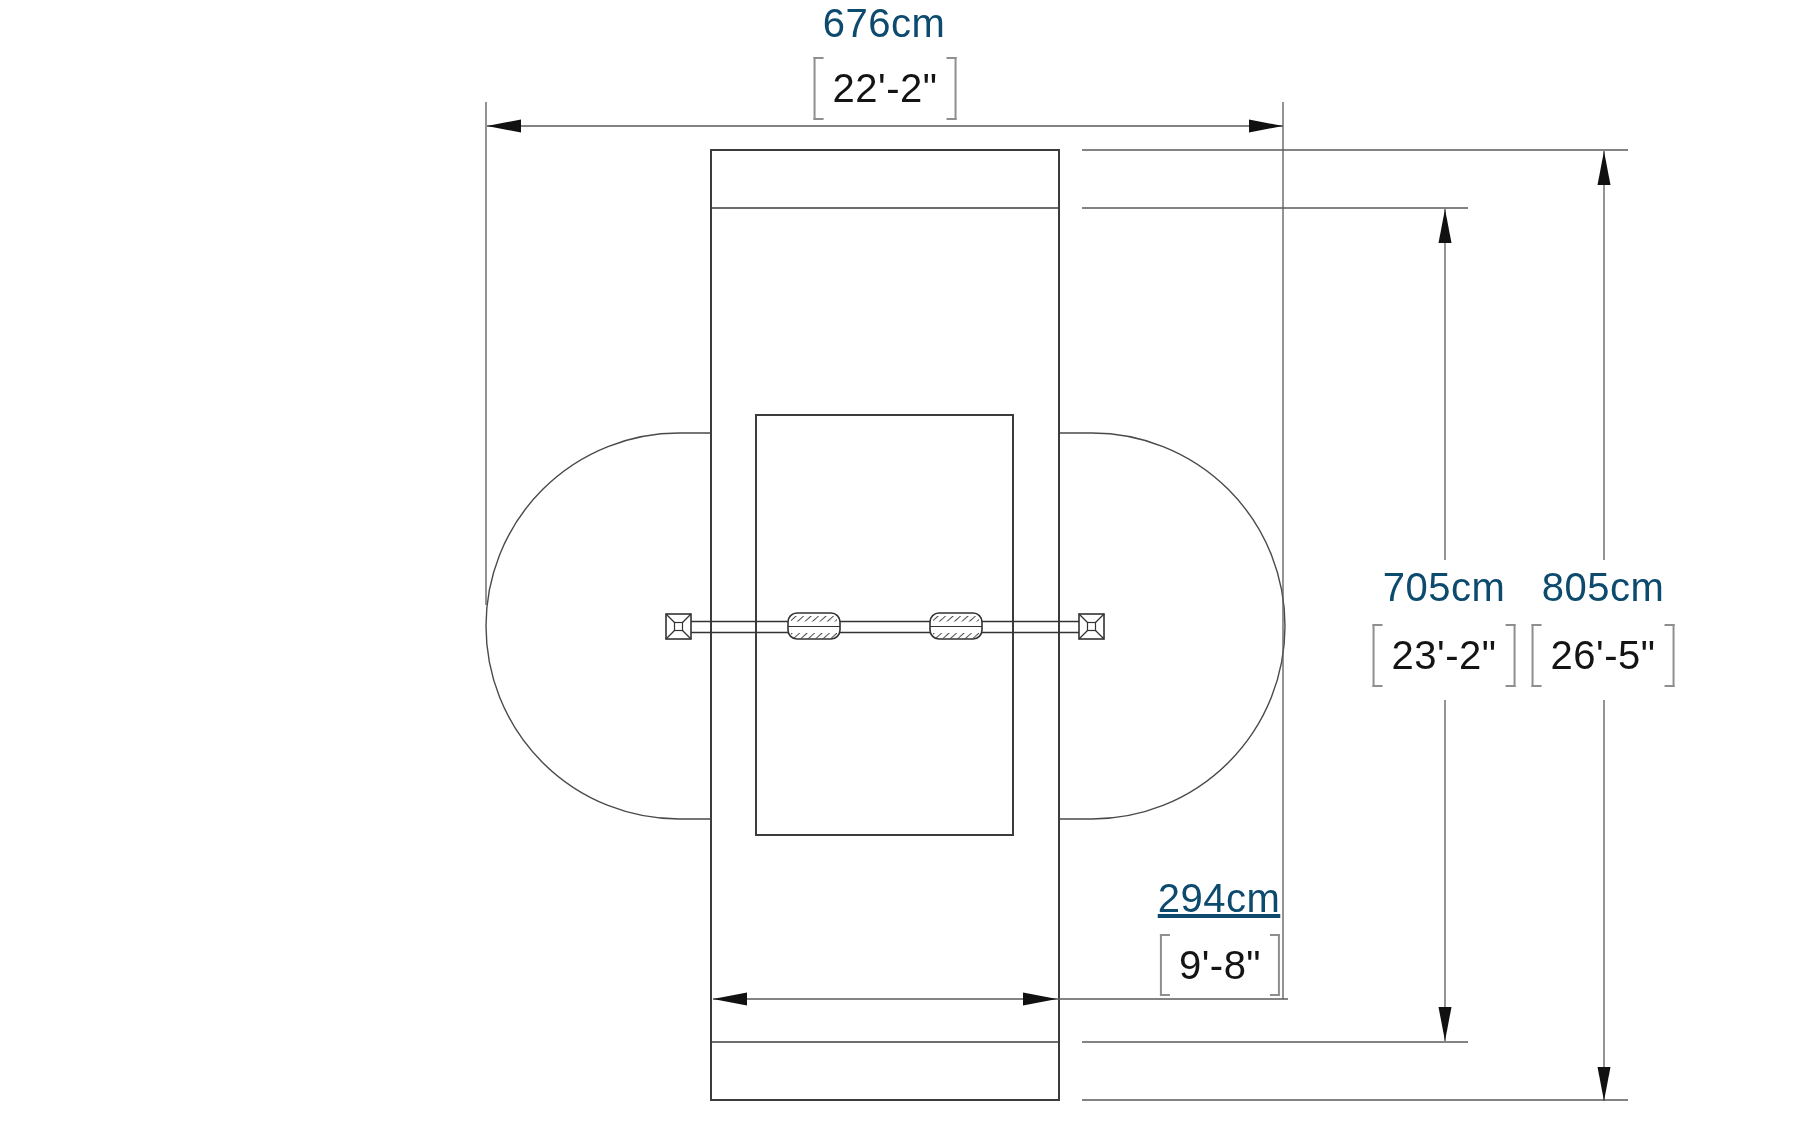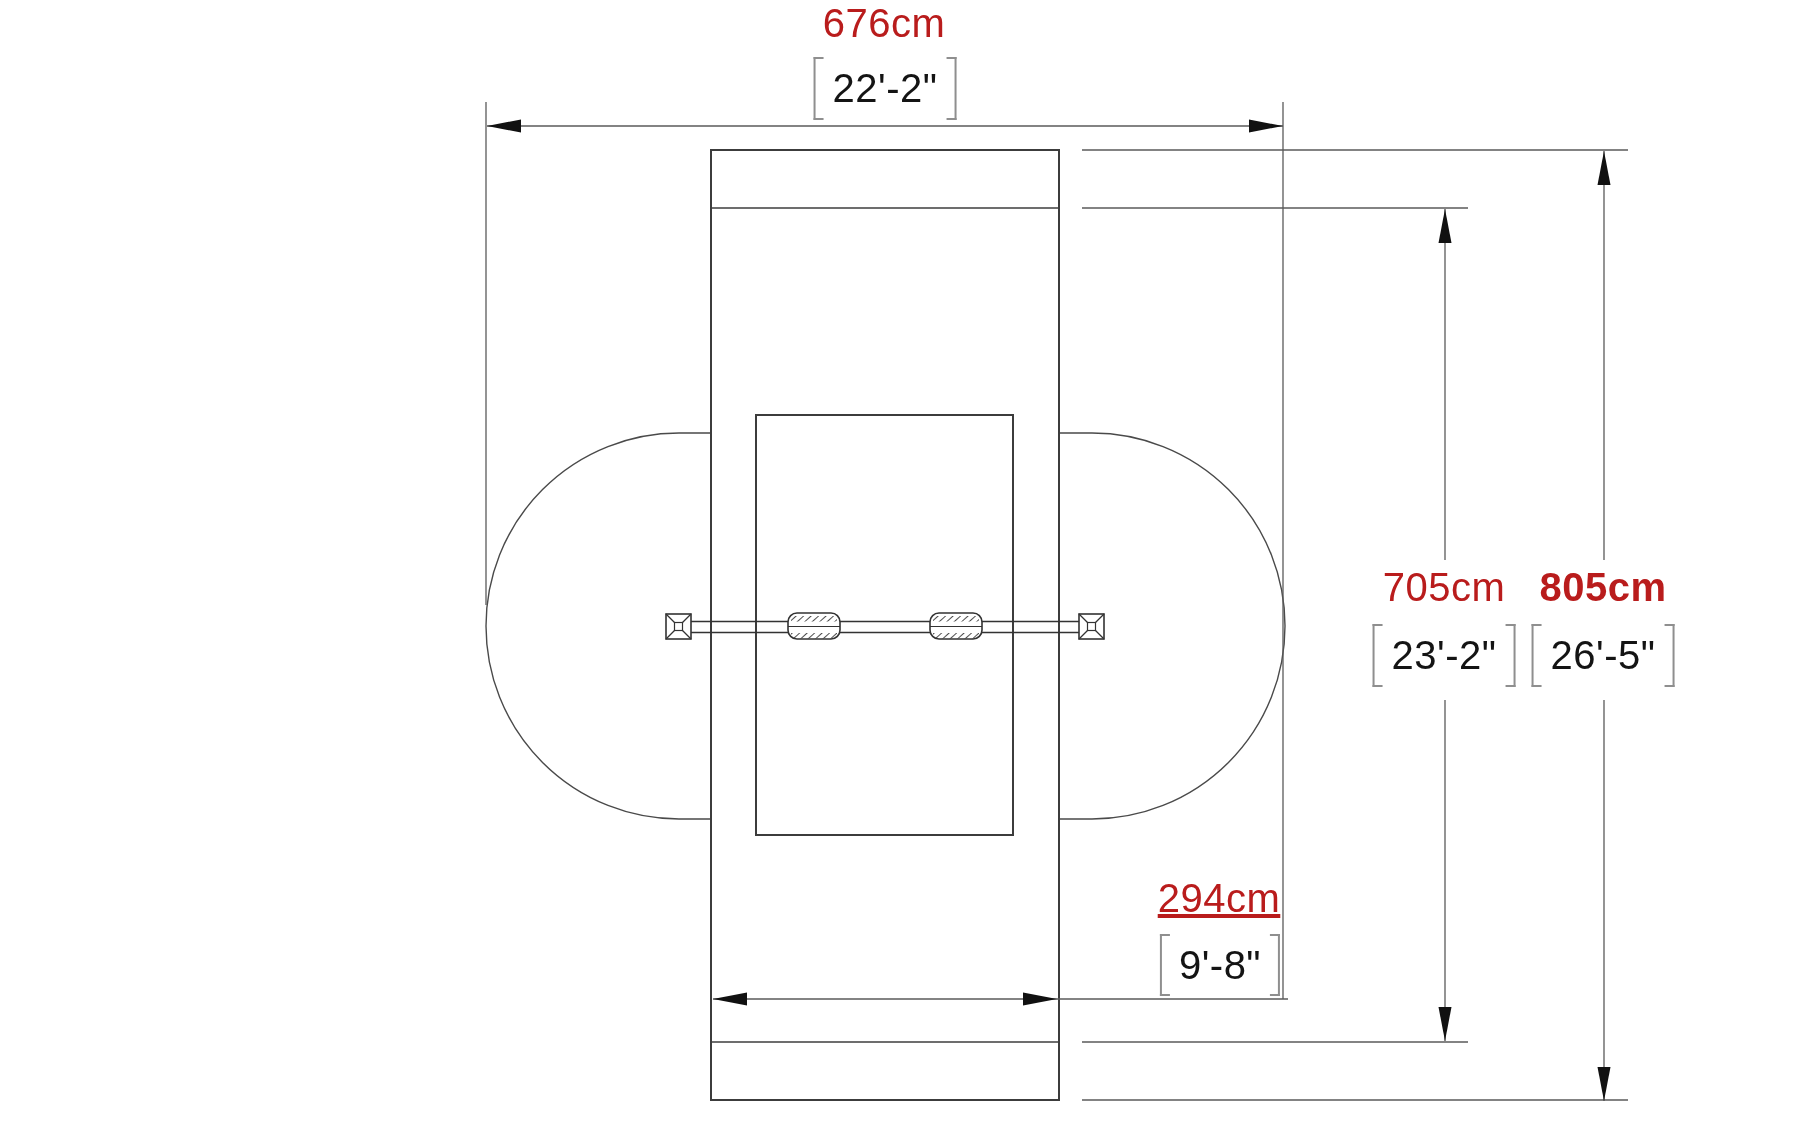"676cm" .dim-text { color: #b91c1c -> #0c4a6e }
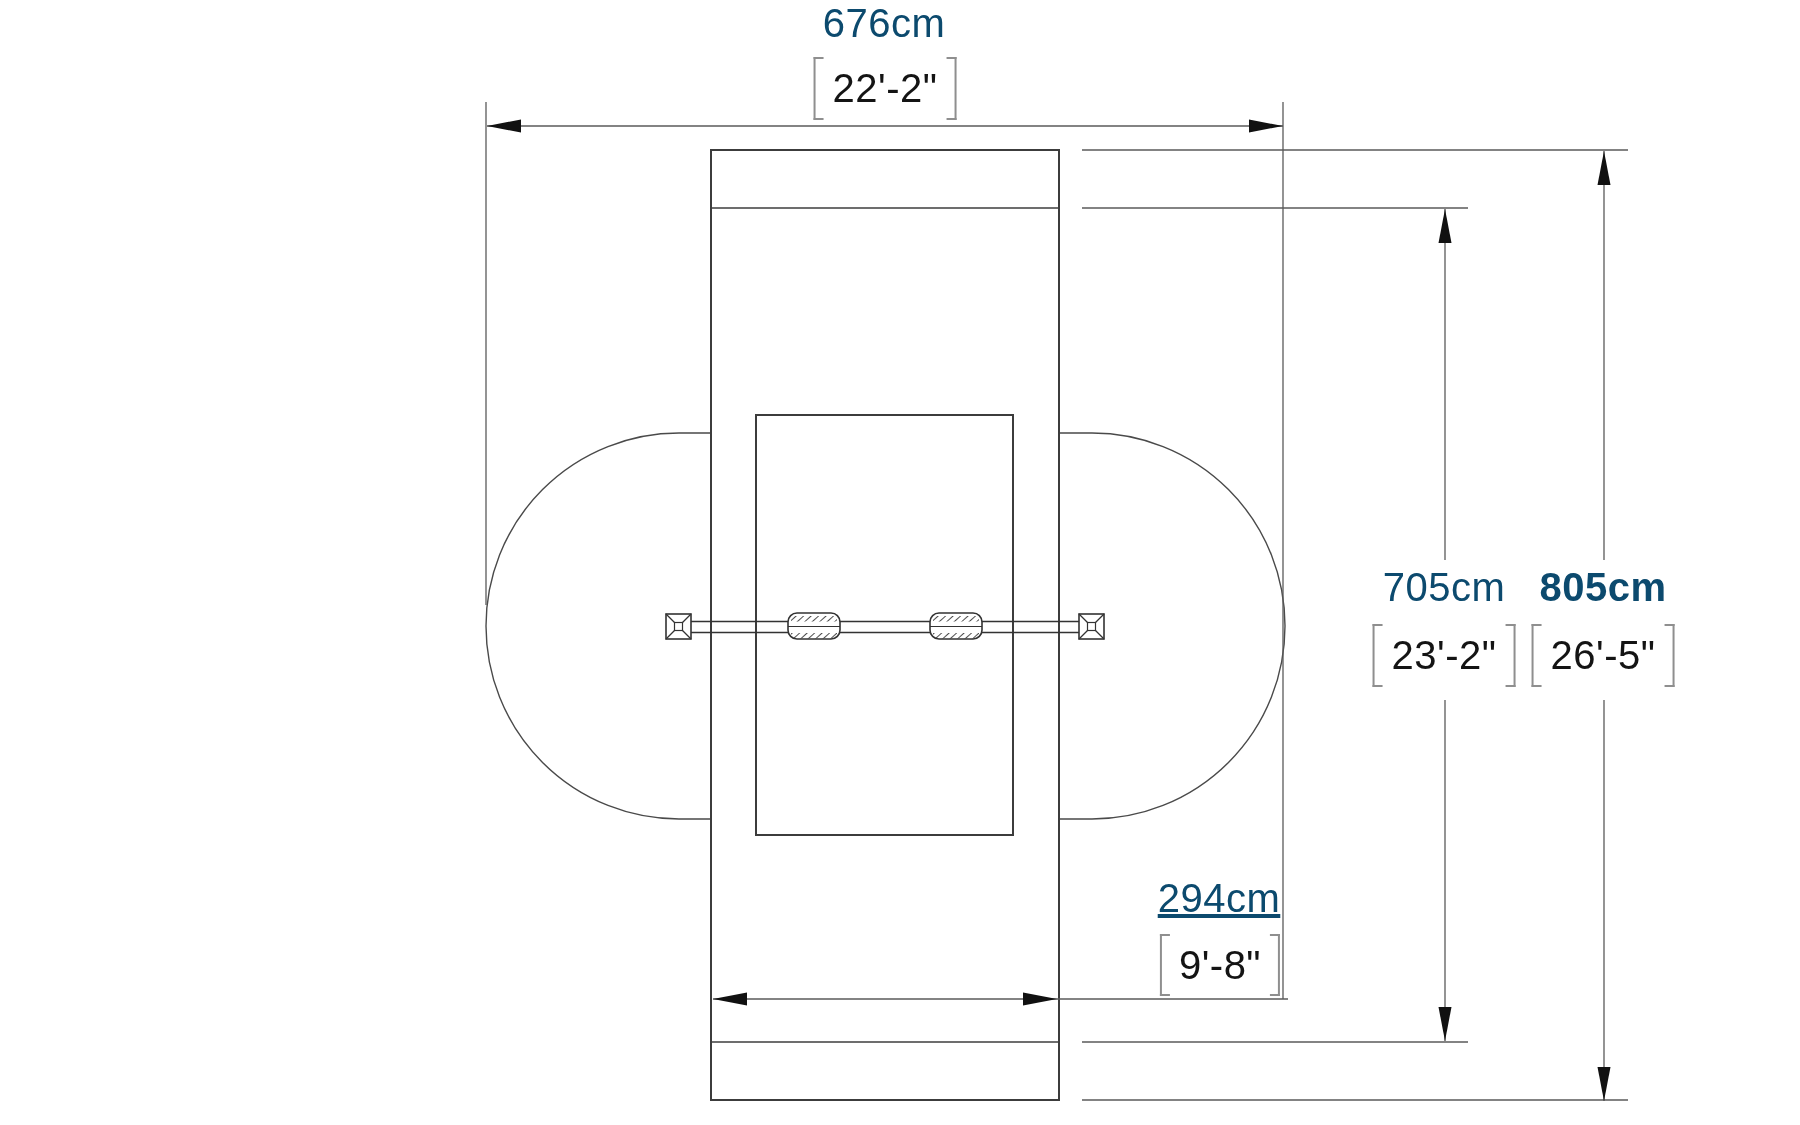"805cm" div.dim-text { font-weight: bold -> none }
